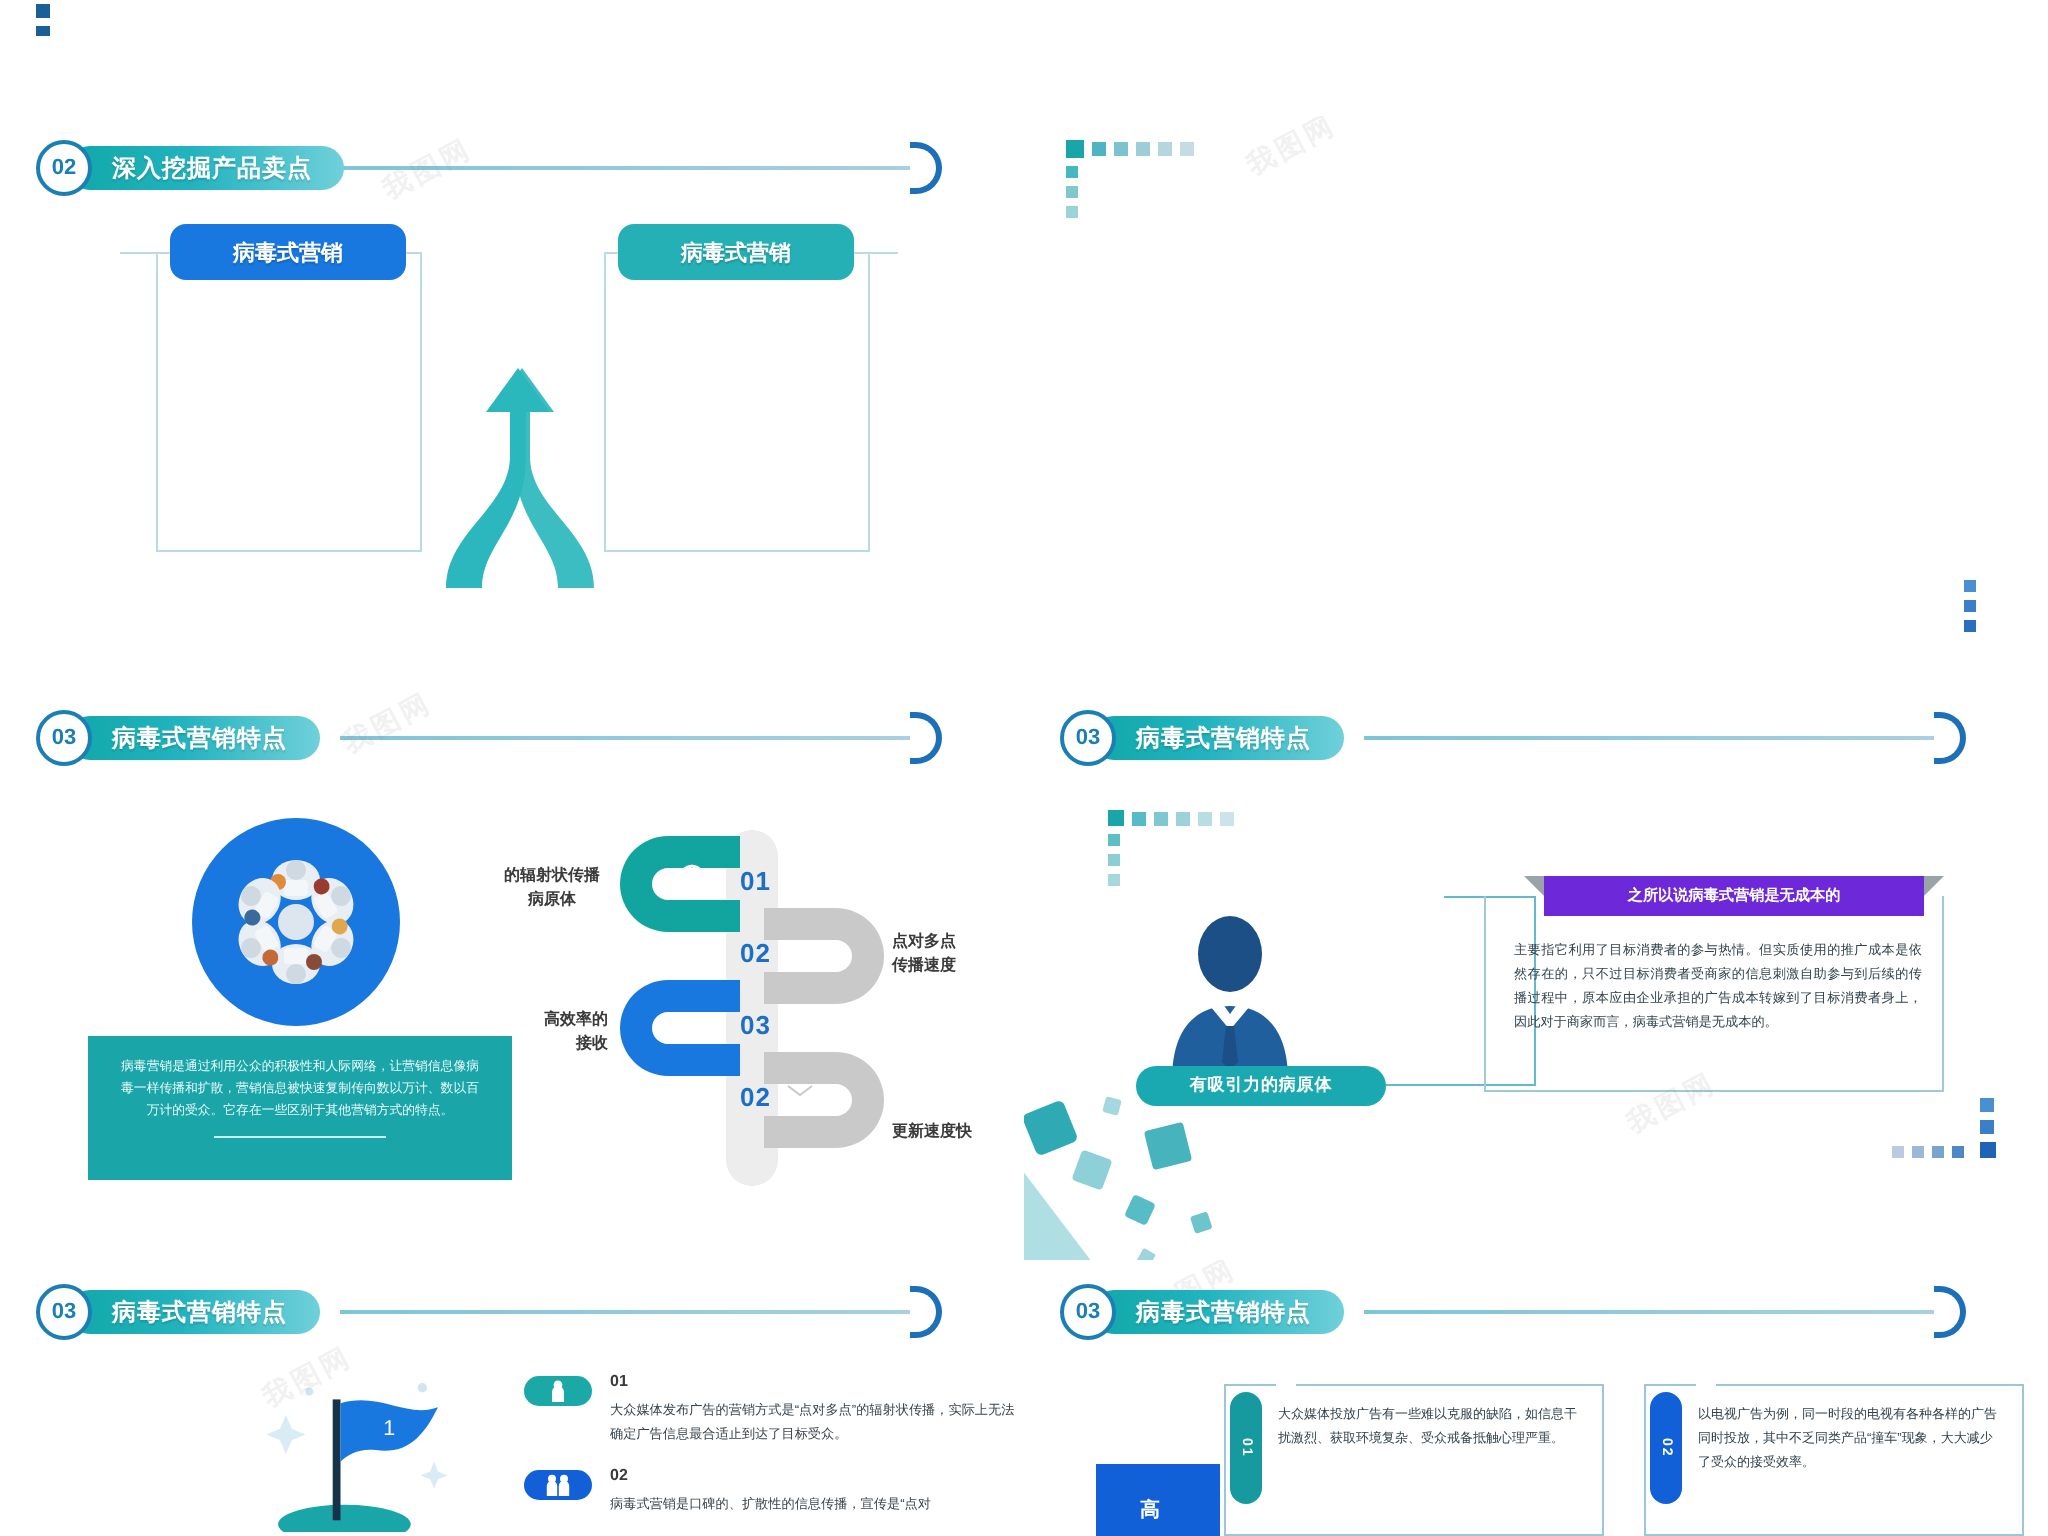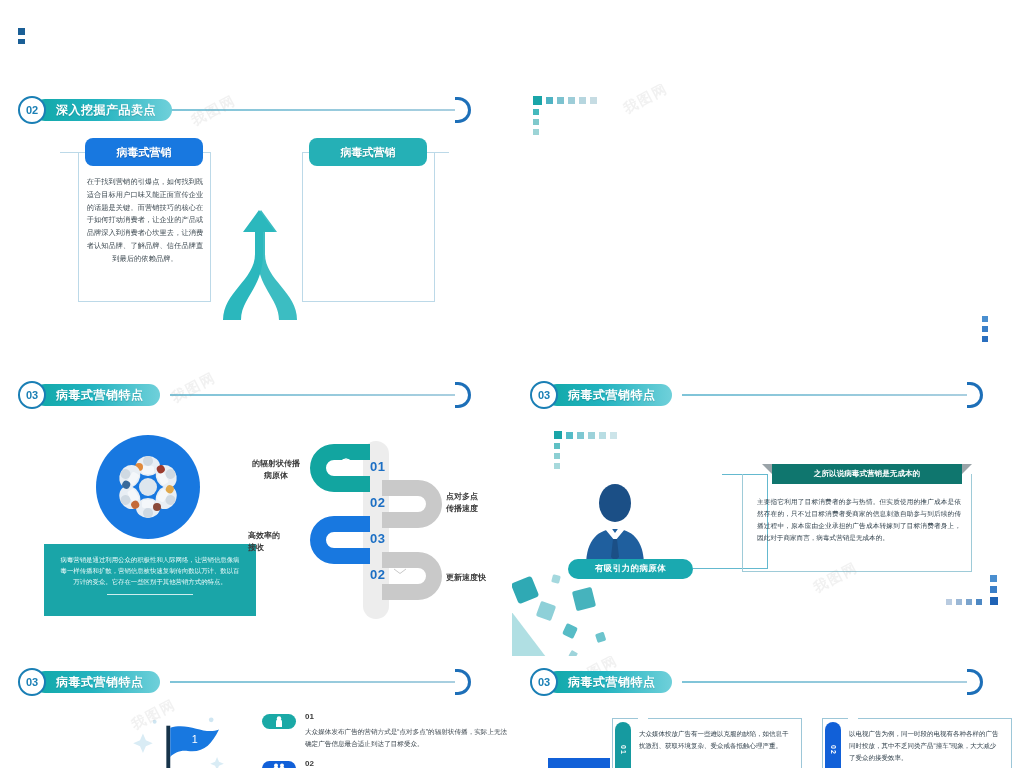"02" .page { margin-top: 26px -> none }
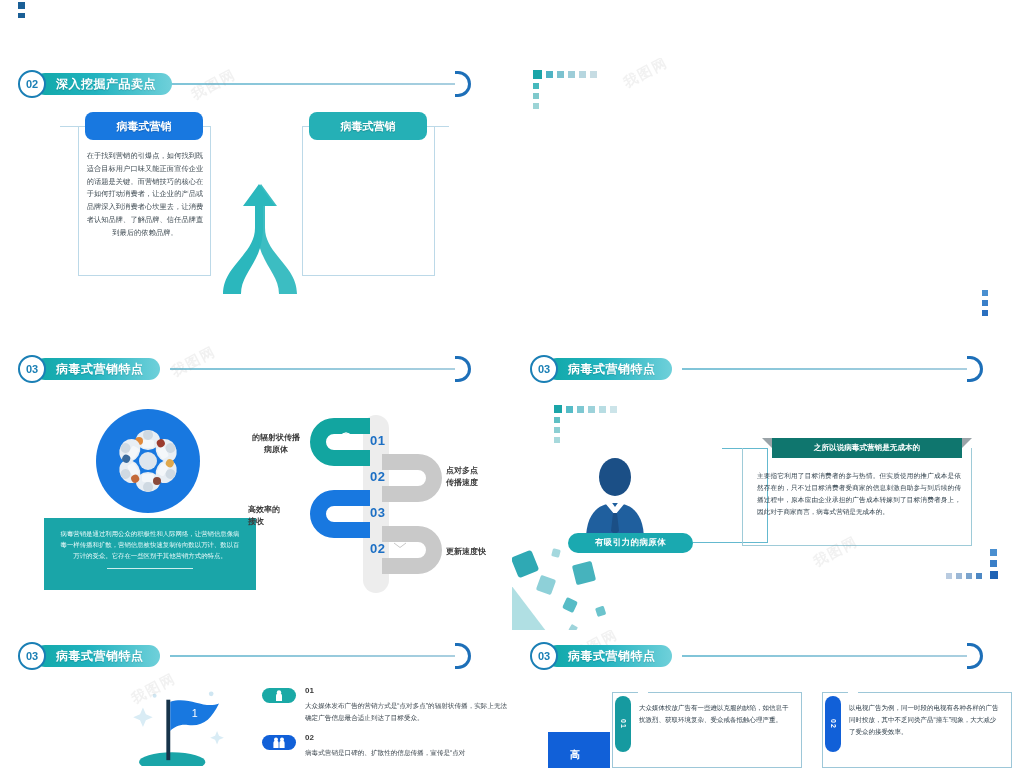"在于找到营销的引爆点，如何找到既适合目标用户口味又能正面宣传企业的话题是关键。而" div.card-body { html: <div>在于找到营销的引爆点，如何找到既适合目标用户口味又能正面宣传企业的话题是关键。而营销技巧的核心在于如何打动消费者，让企业的产品或品牌深入到消费者心坎里去，让消费者认知品牌、了解品牌、信任品牌直到最后的依赖品牌。</div> -> none }
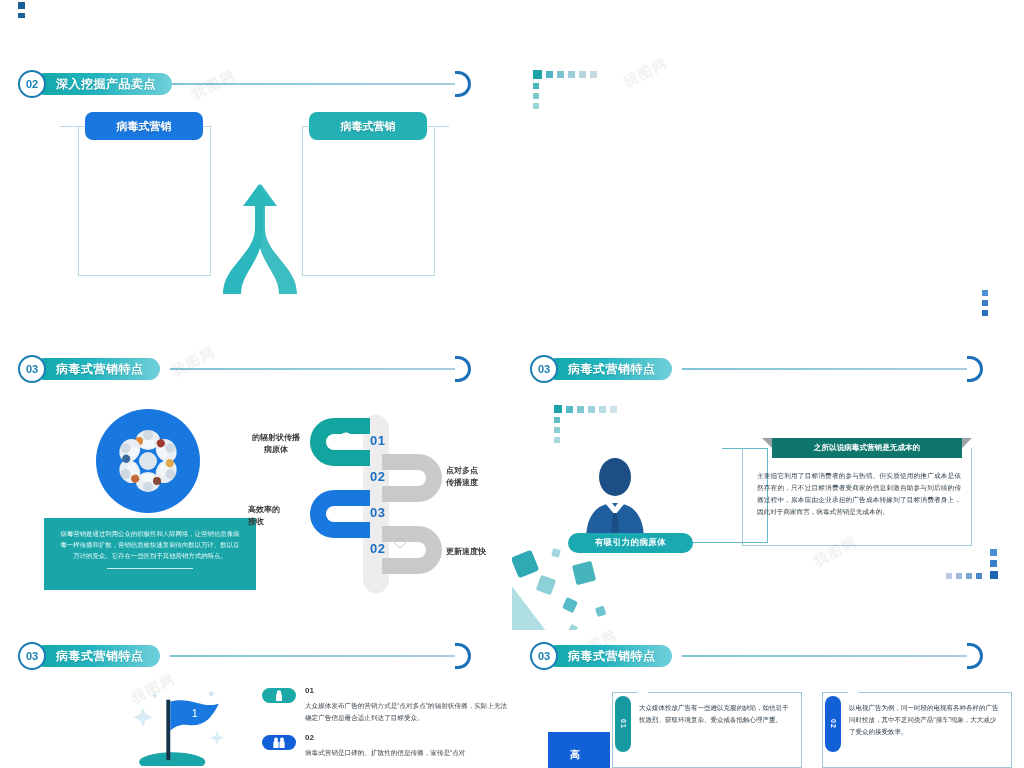"之所以说病毒式营销是无成本的" .banner { background: #0f766e -> #6d28d9 }
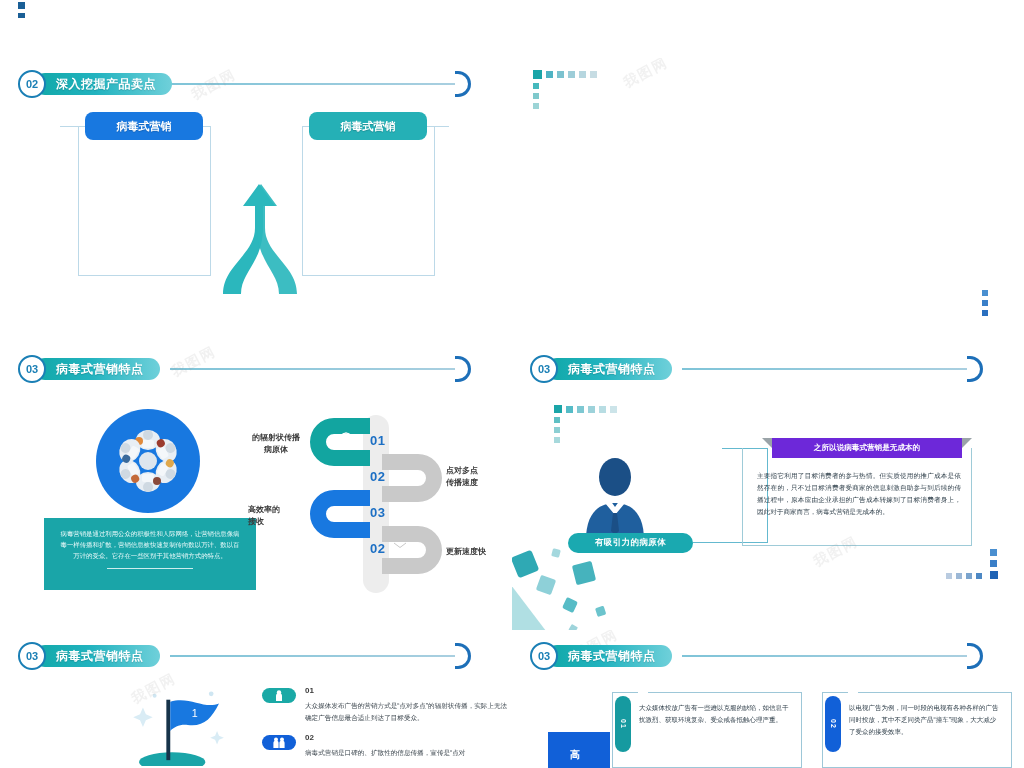"高效率的" div.maglabel { text-align: left -> right }
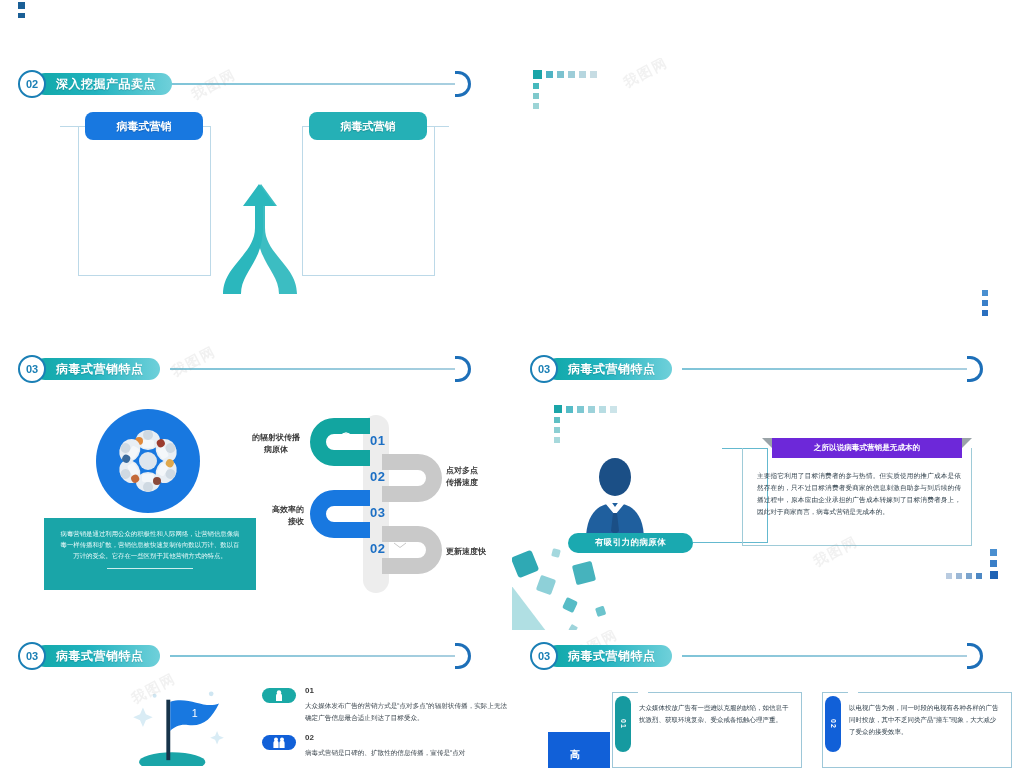"更新速度快" div.maglabel { top: 134px -> 148px }
